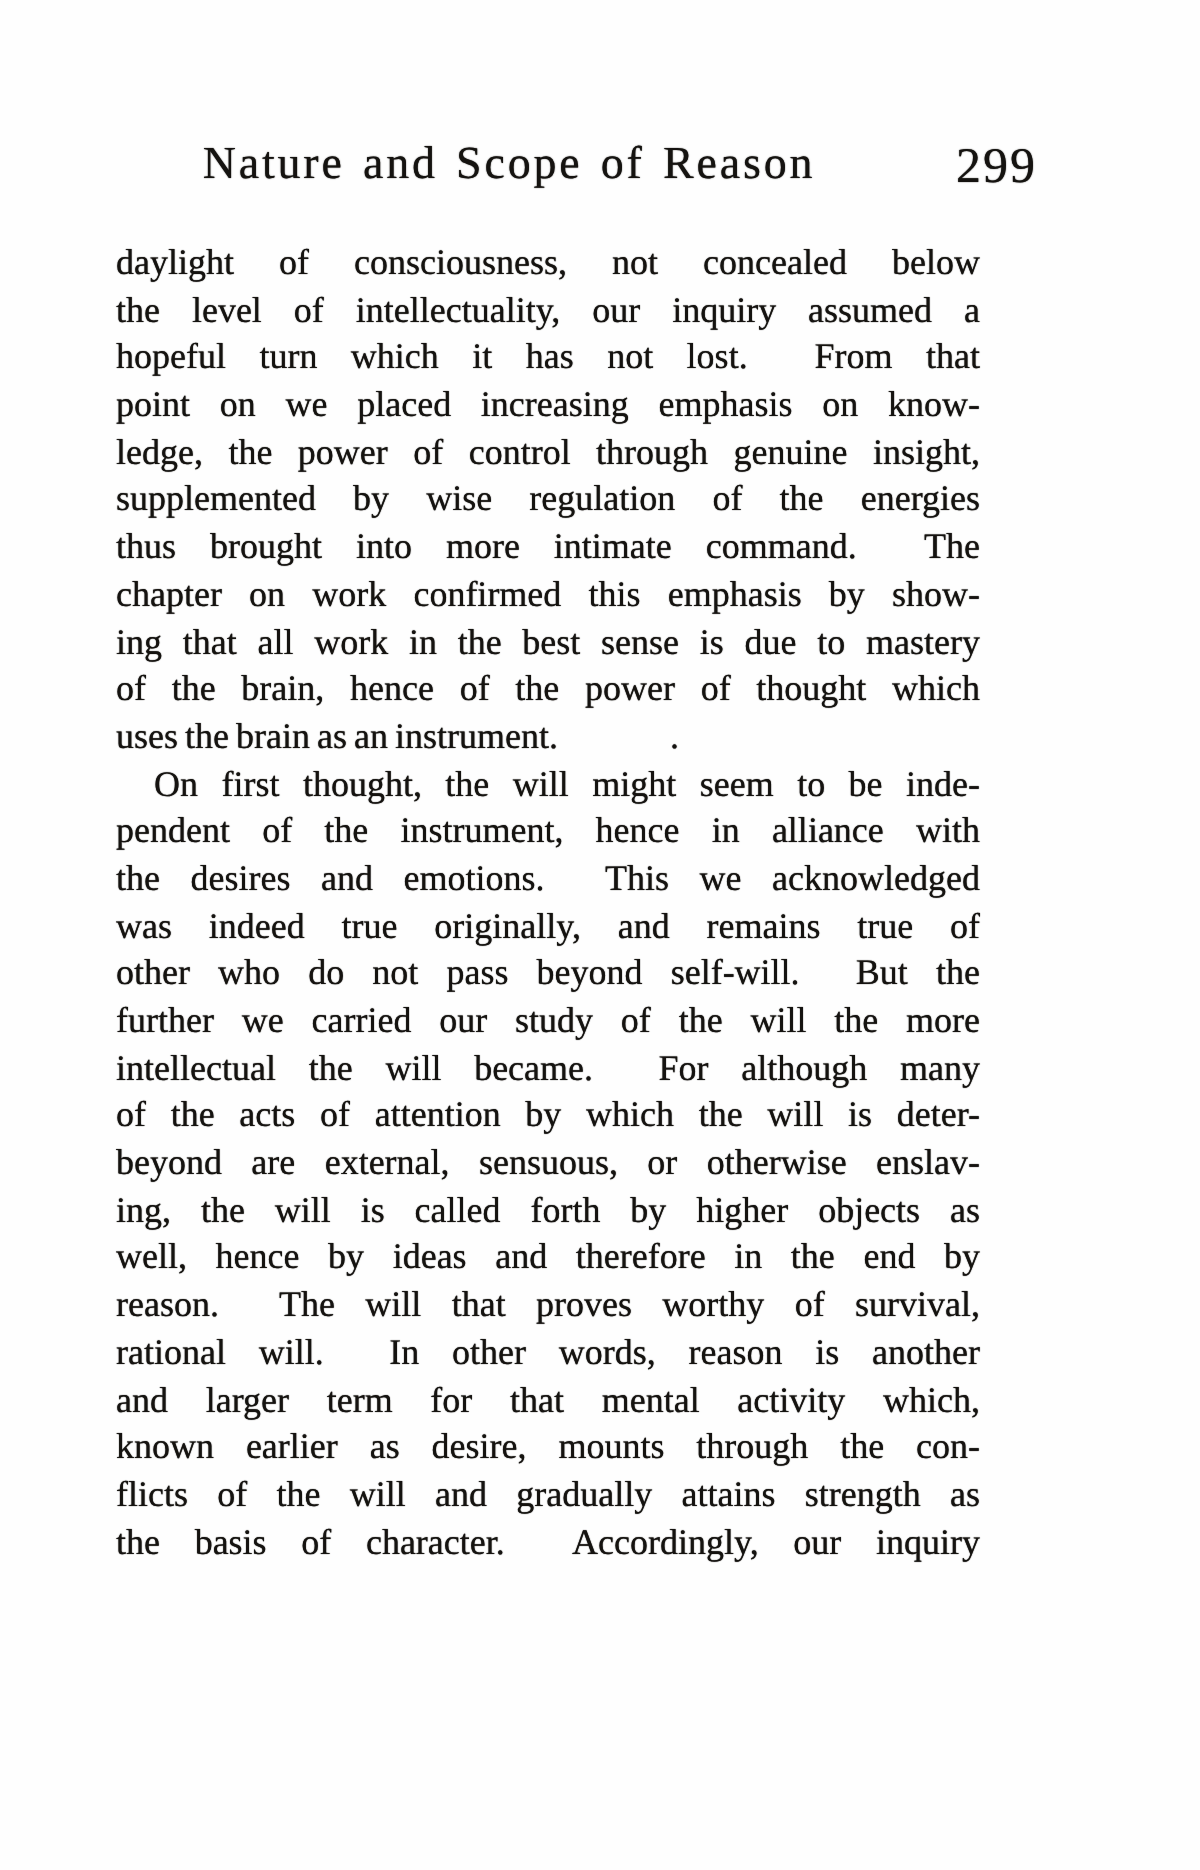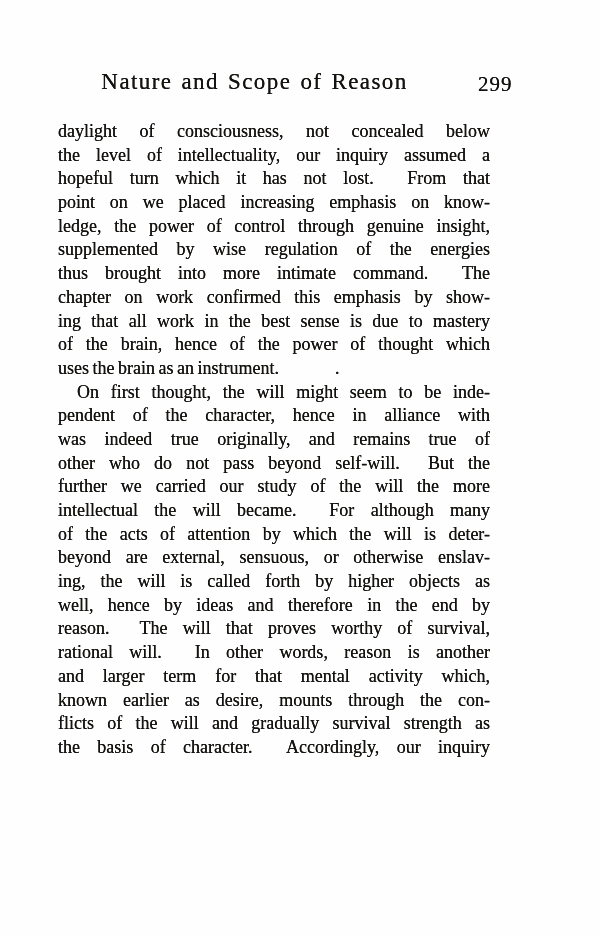"299" .page-number { font-size: 21px -> 25px }
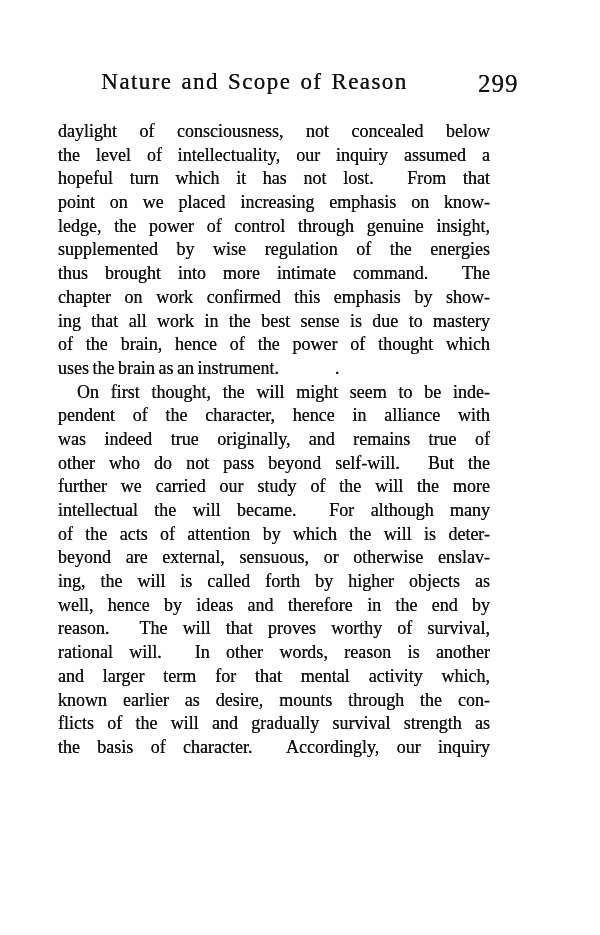"pendent of the character, hence" div.line { text: character -> instrument }
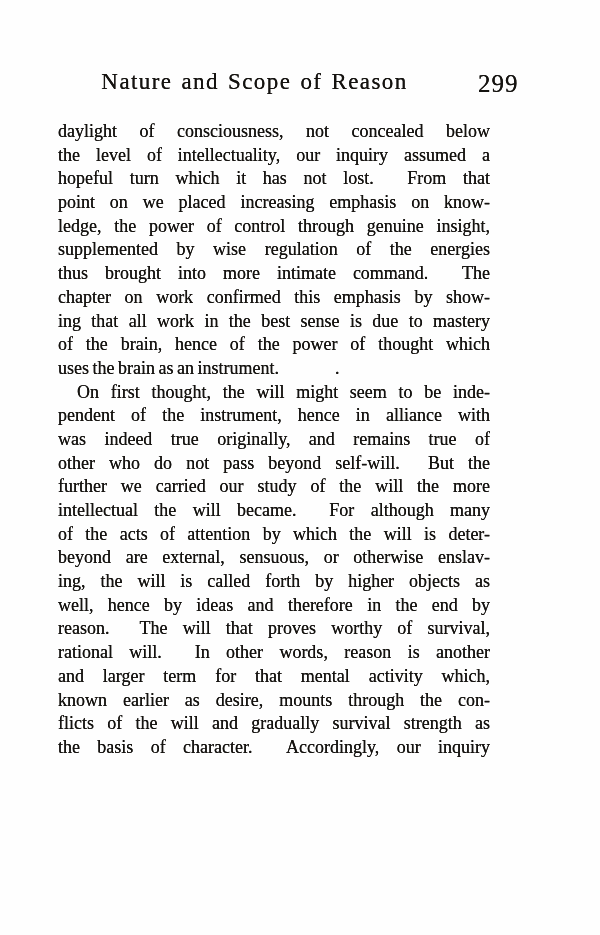"the desires and emotions. This" div.line { html: none -> <div>the desires and emotions. This we acknowledged</div> }
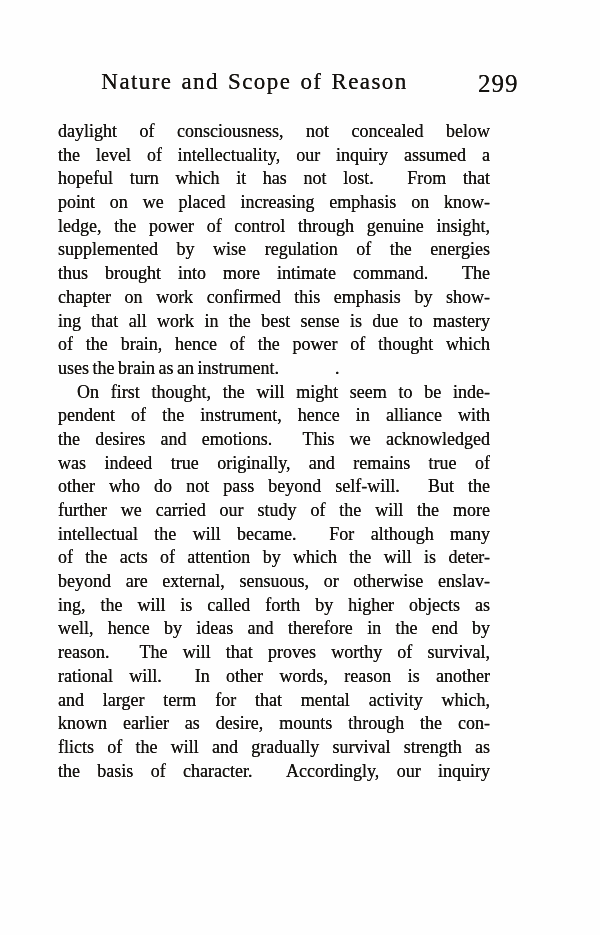"flicts of the will and" div.line { text: survival -> attains }
